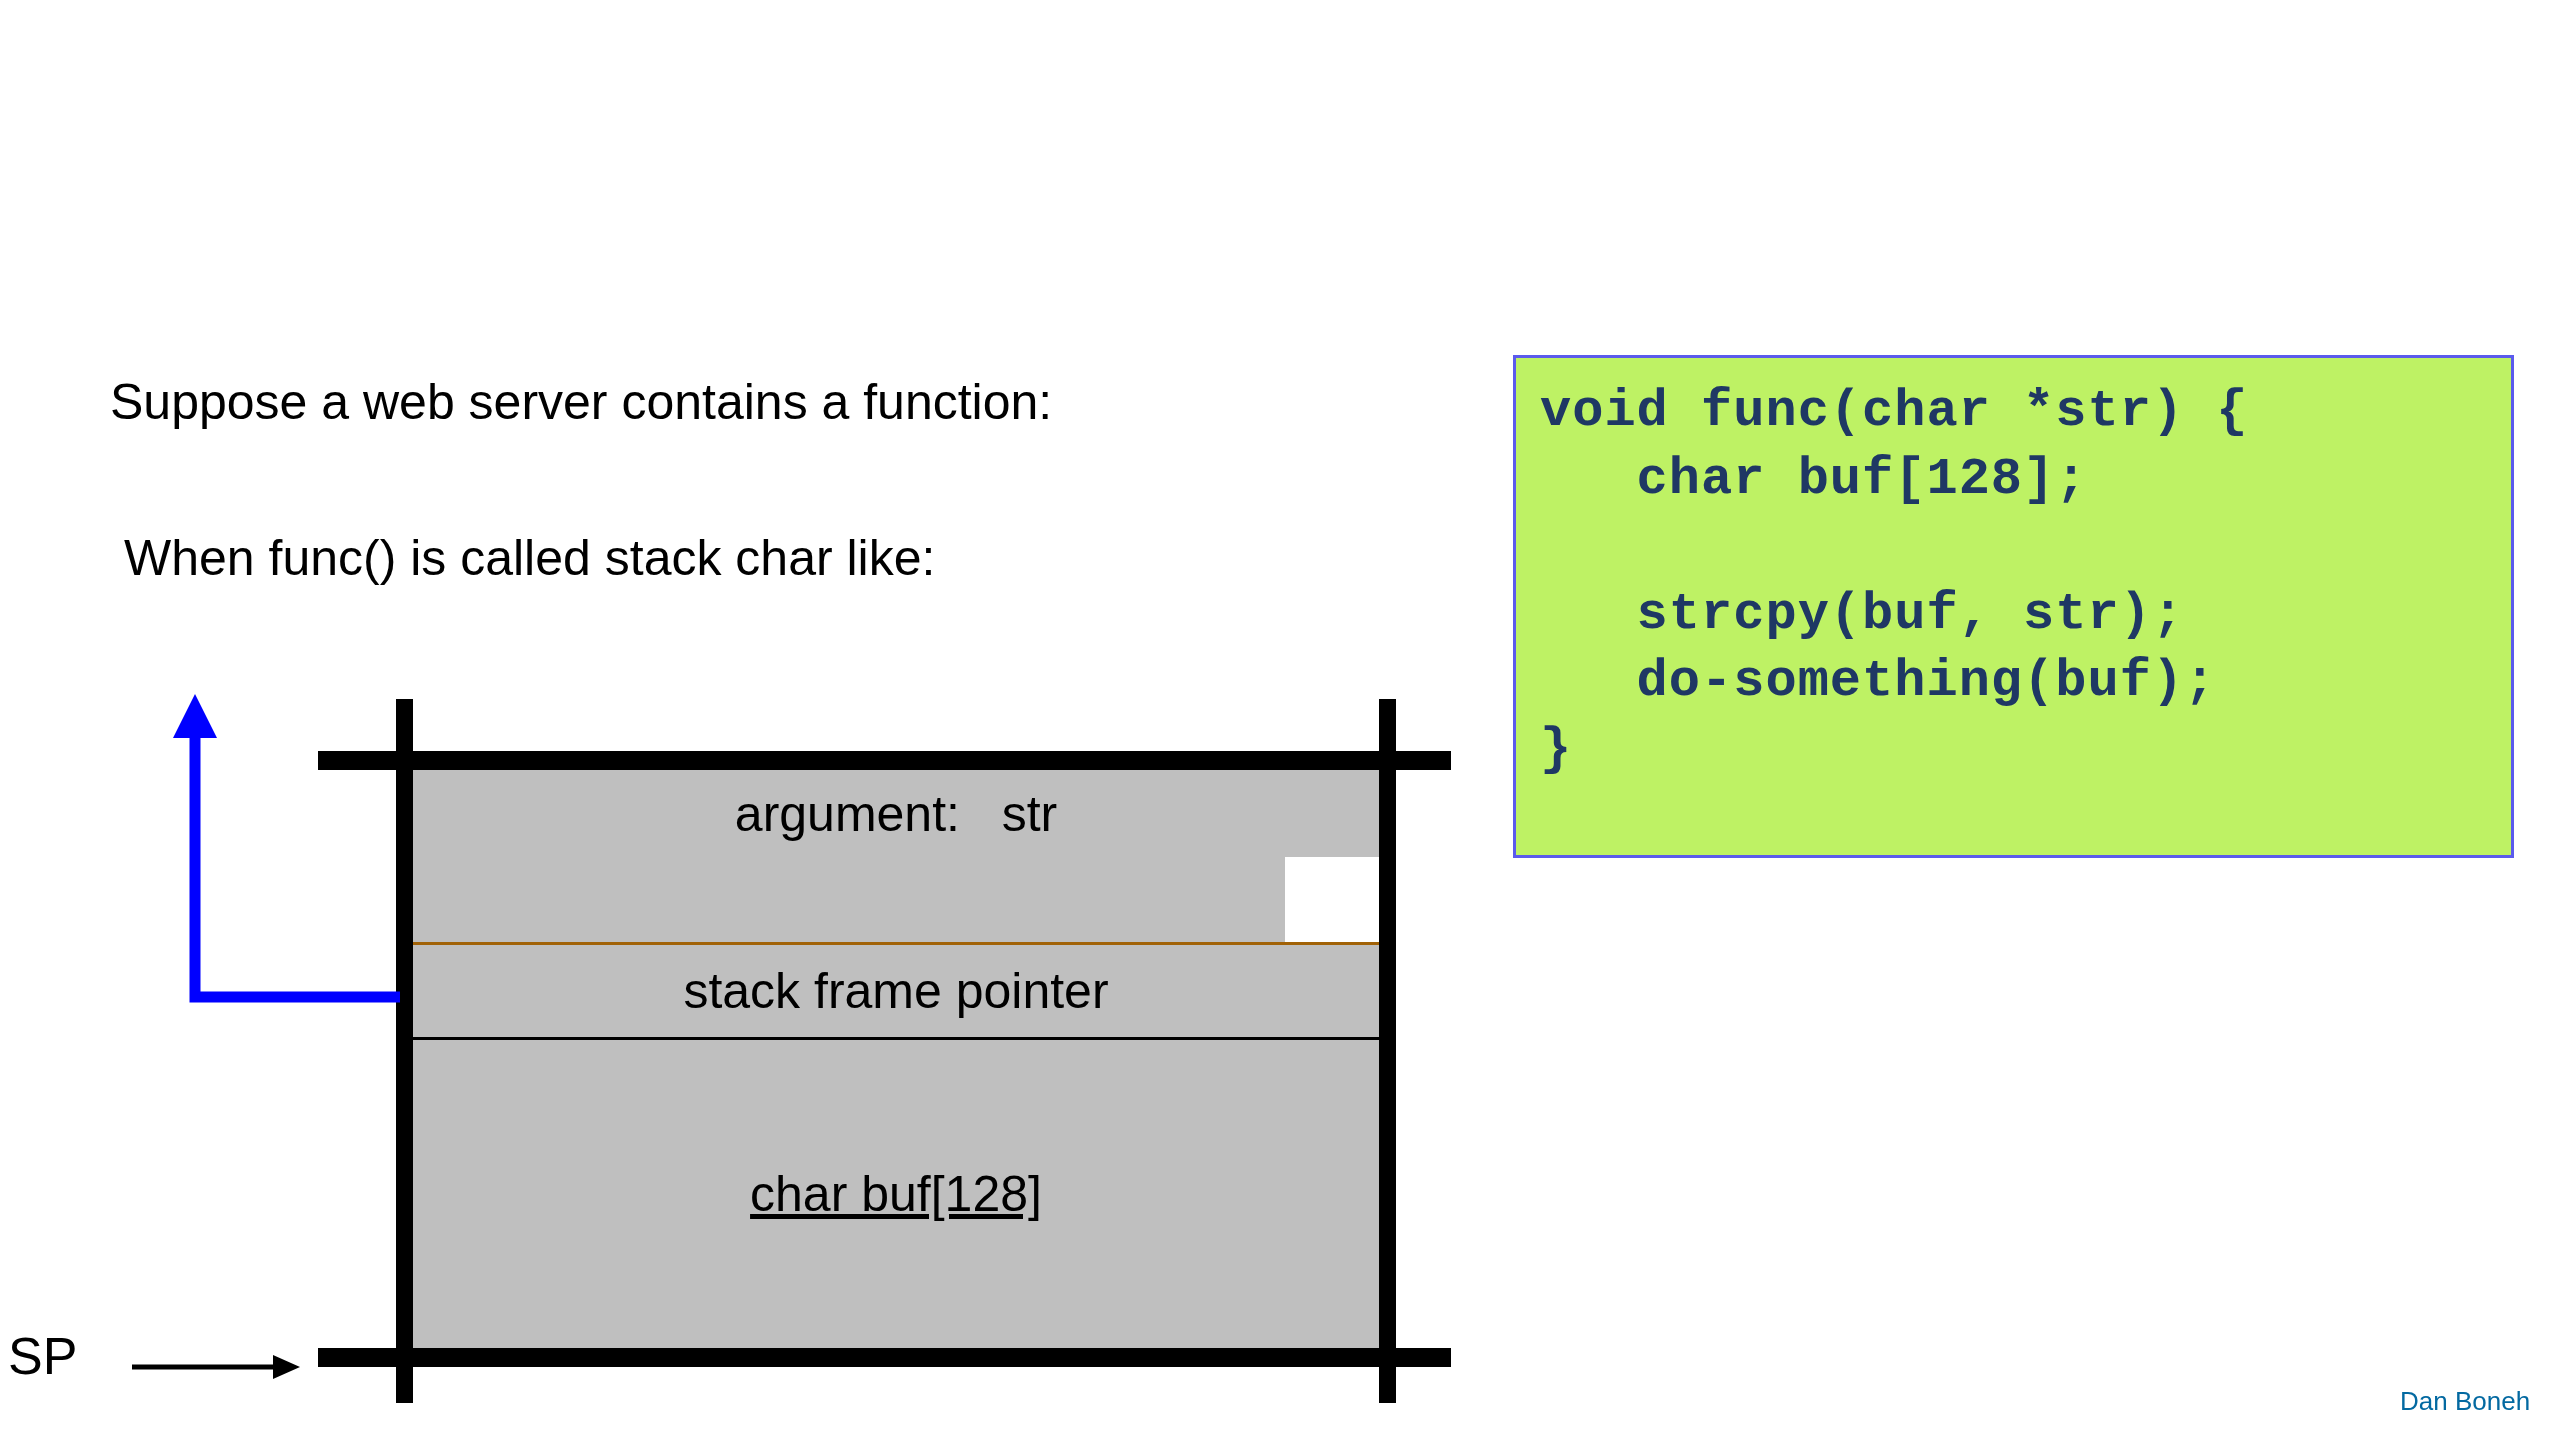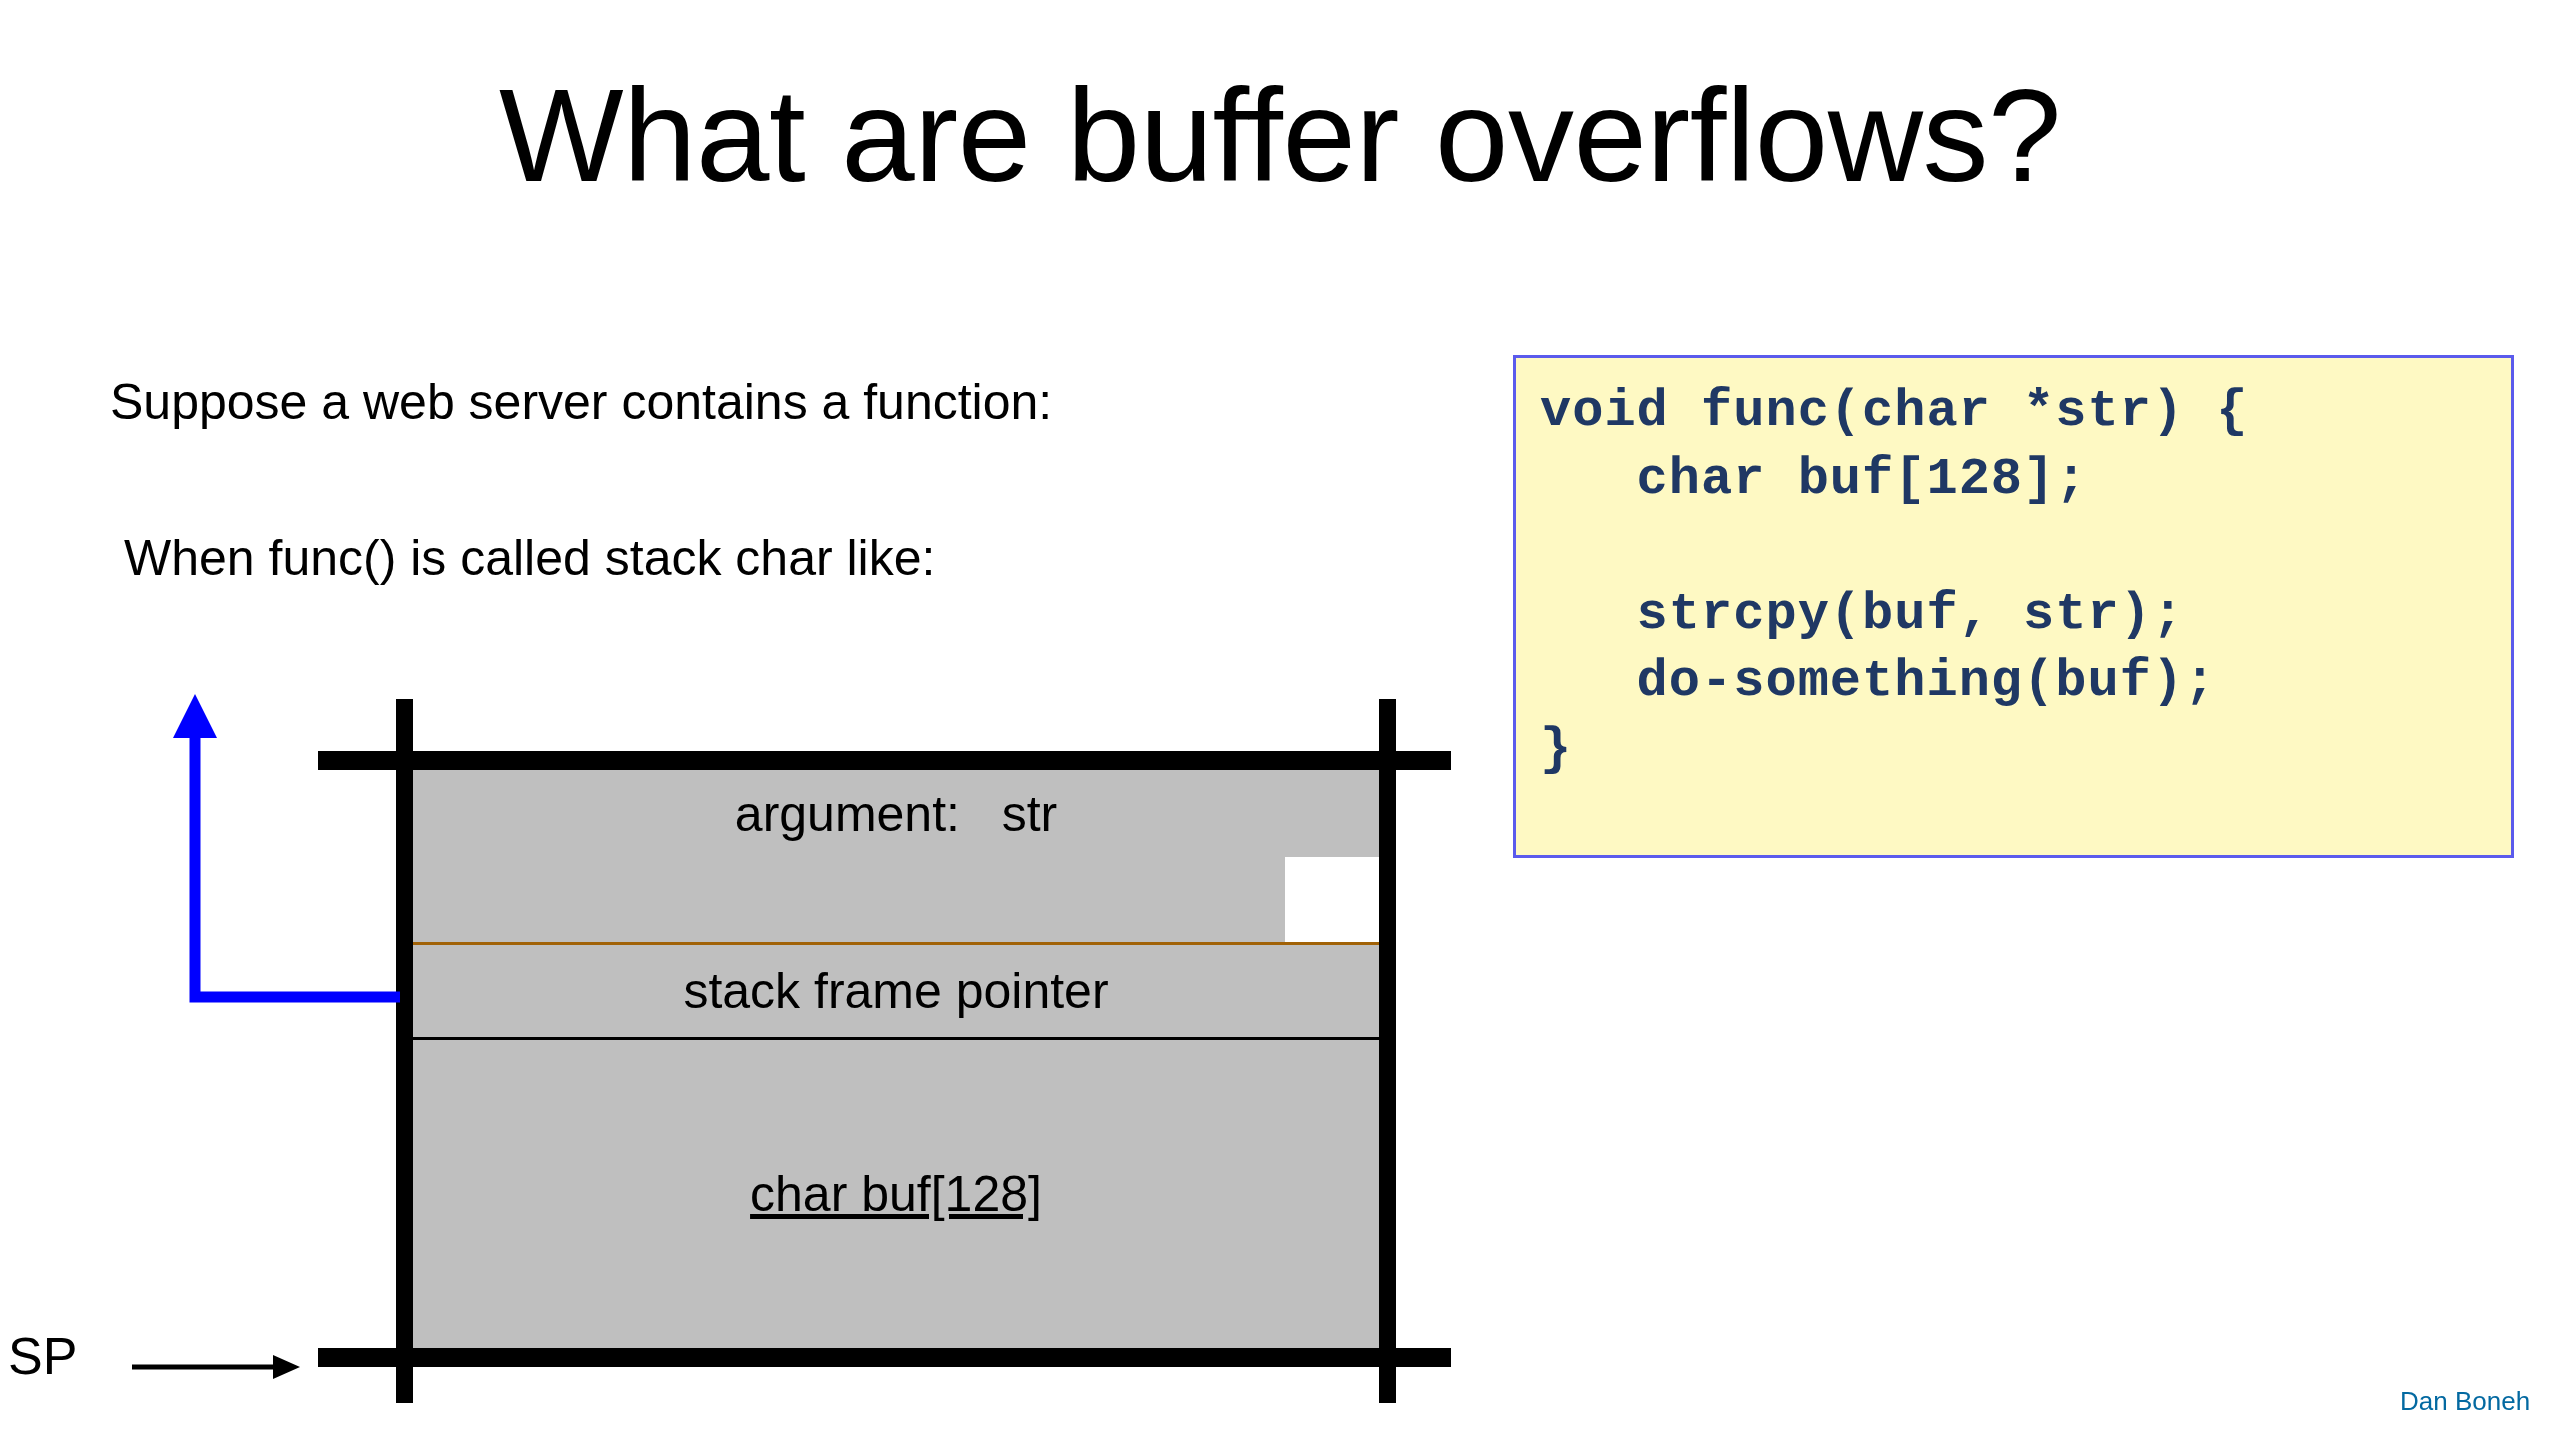"What are buffer overflows?" div { html: <div>What are buffer overflows?</div> -> none }
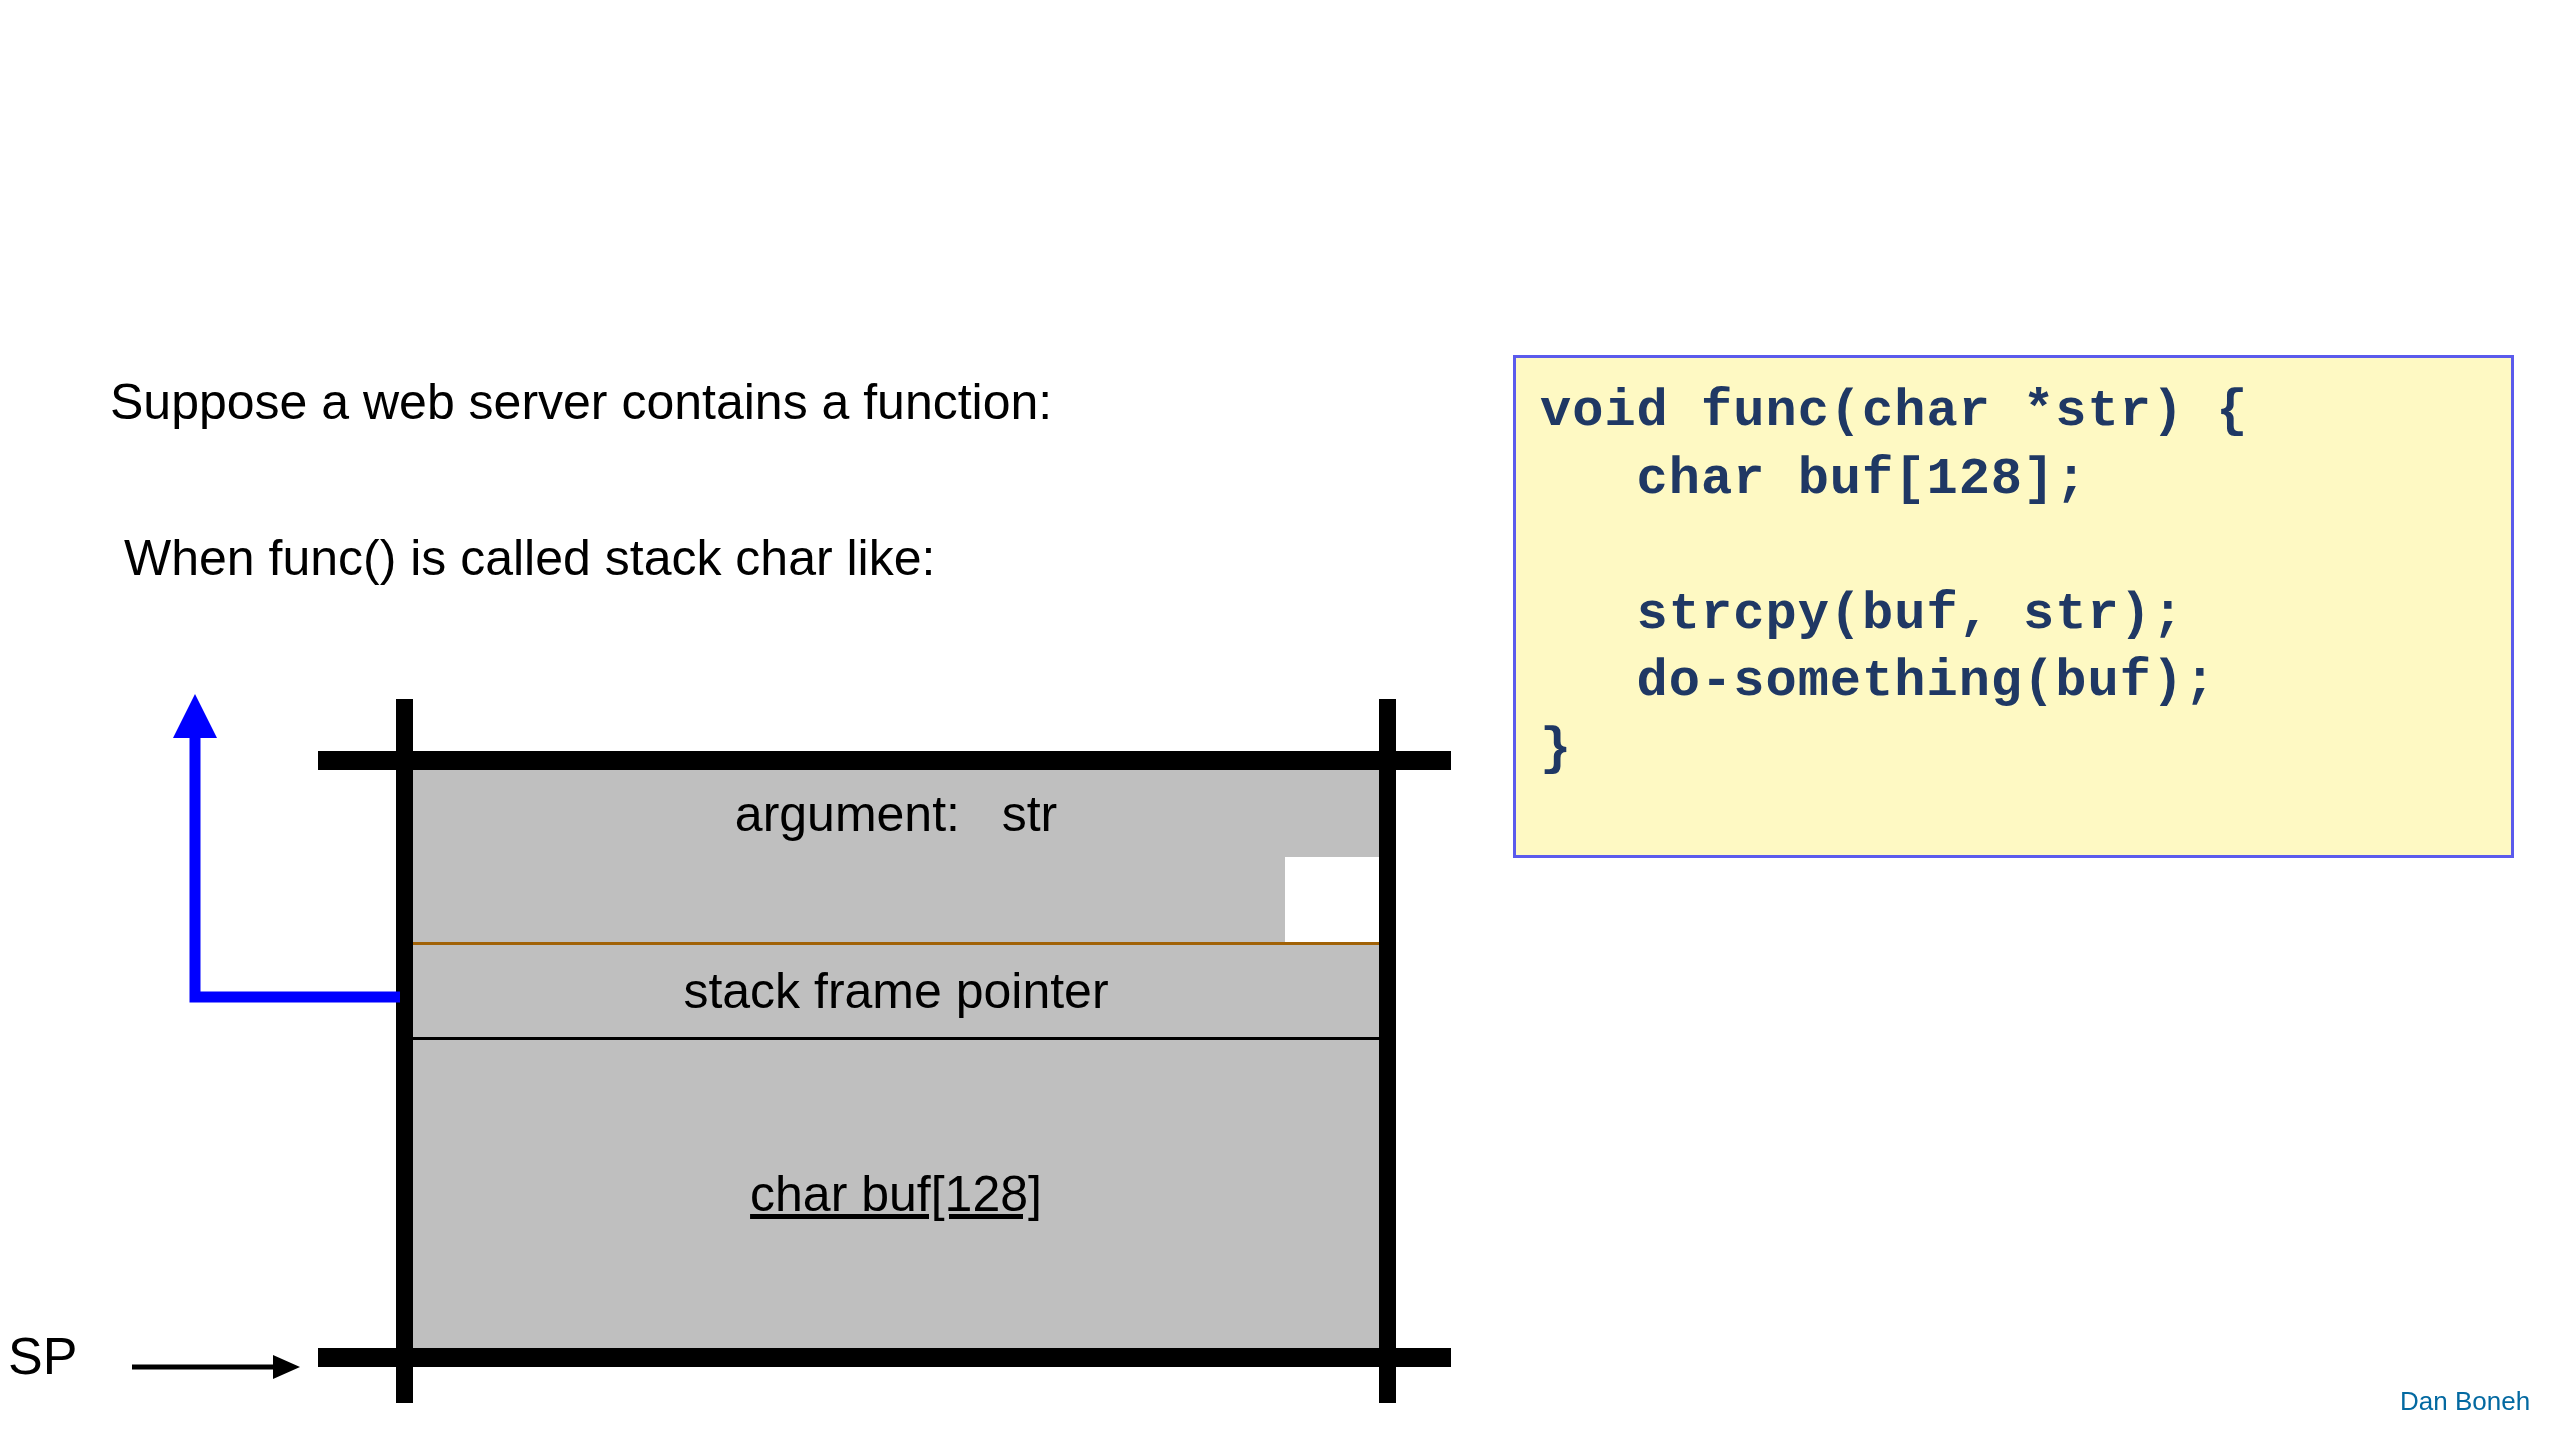"void func(char *str) {" #code-panel { background: #fef9c3 -> #bef264 }
